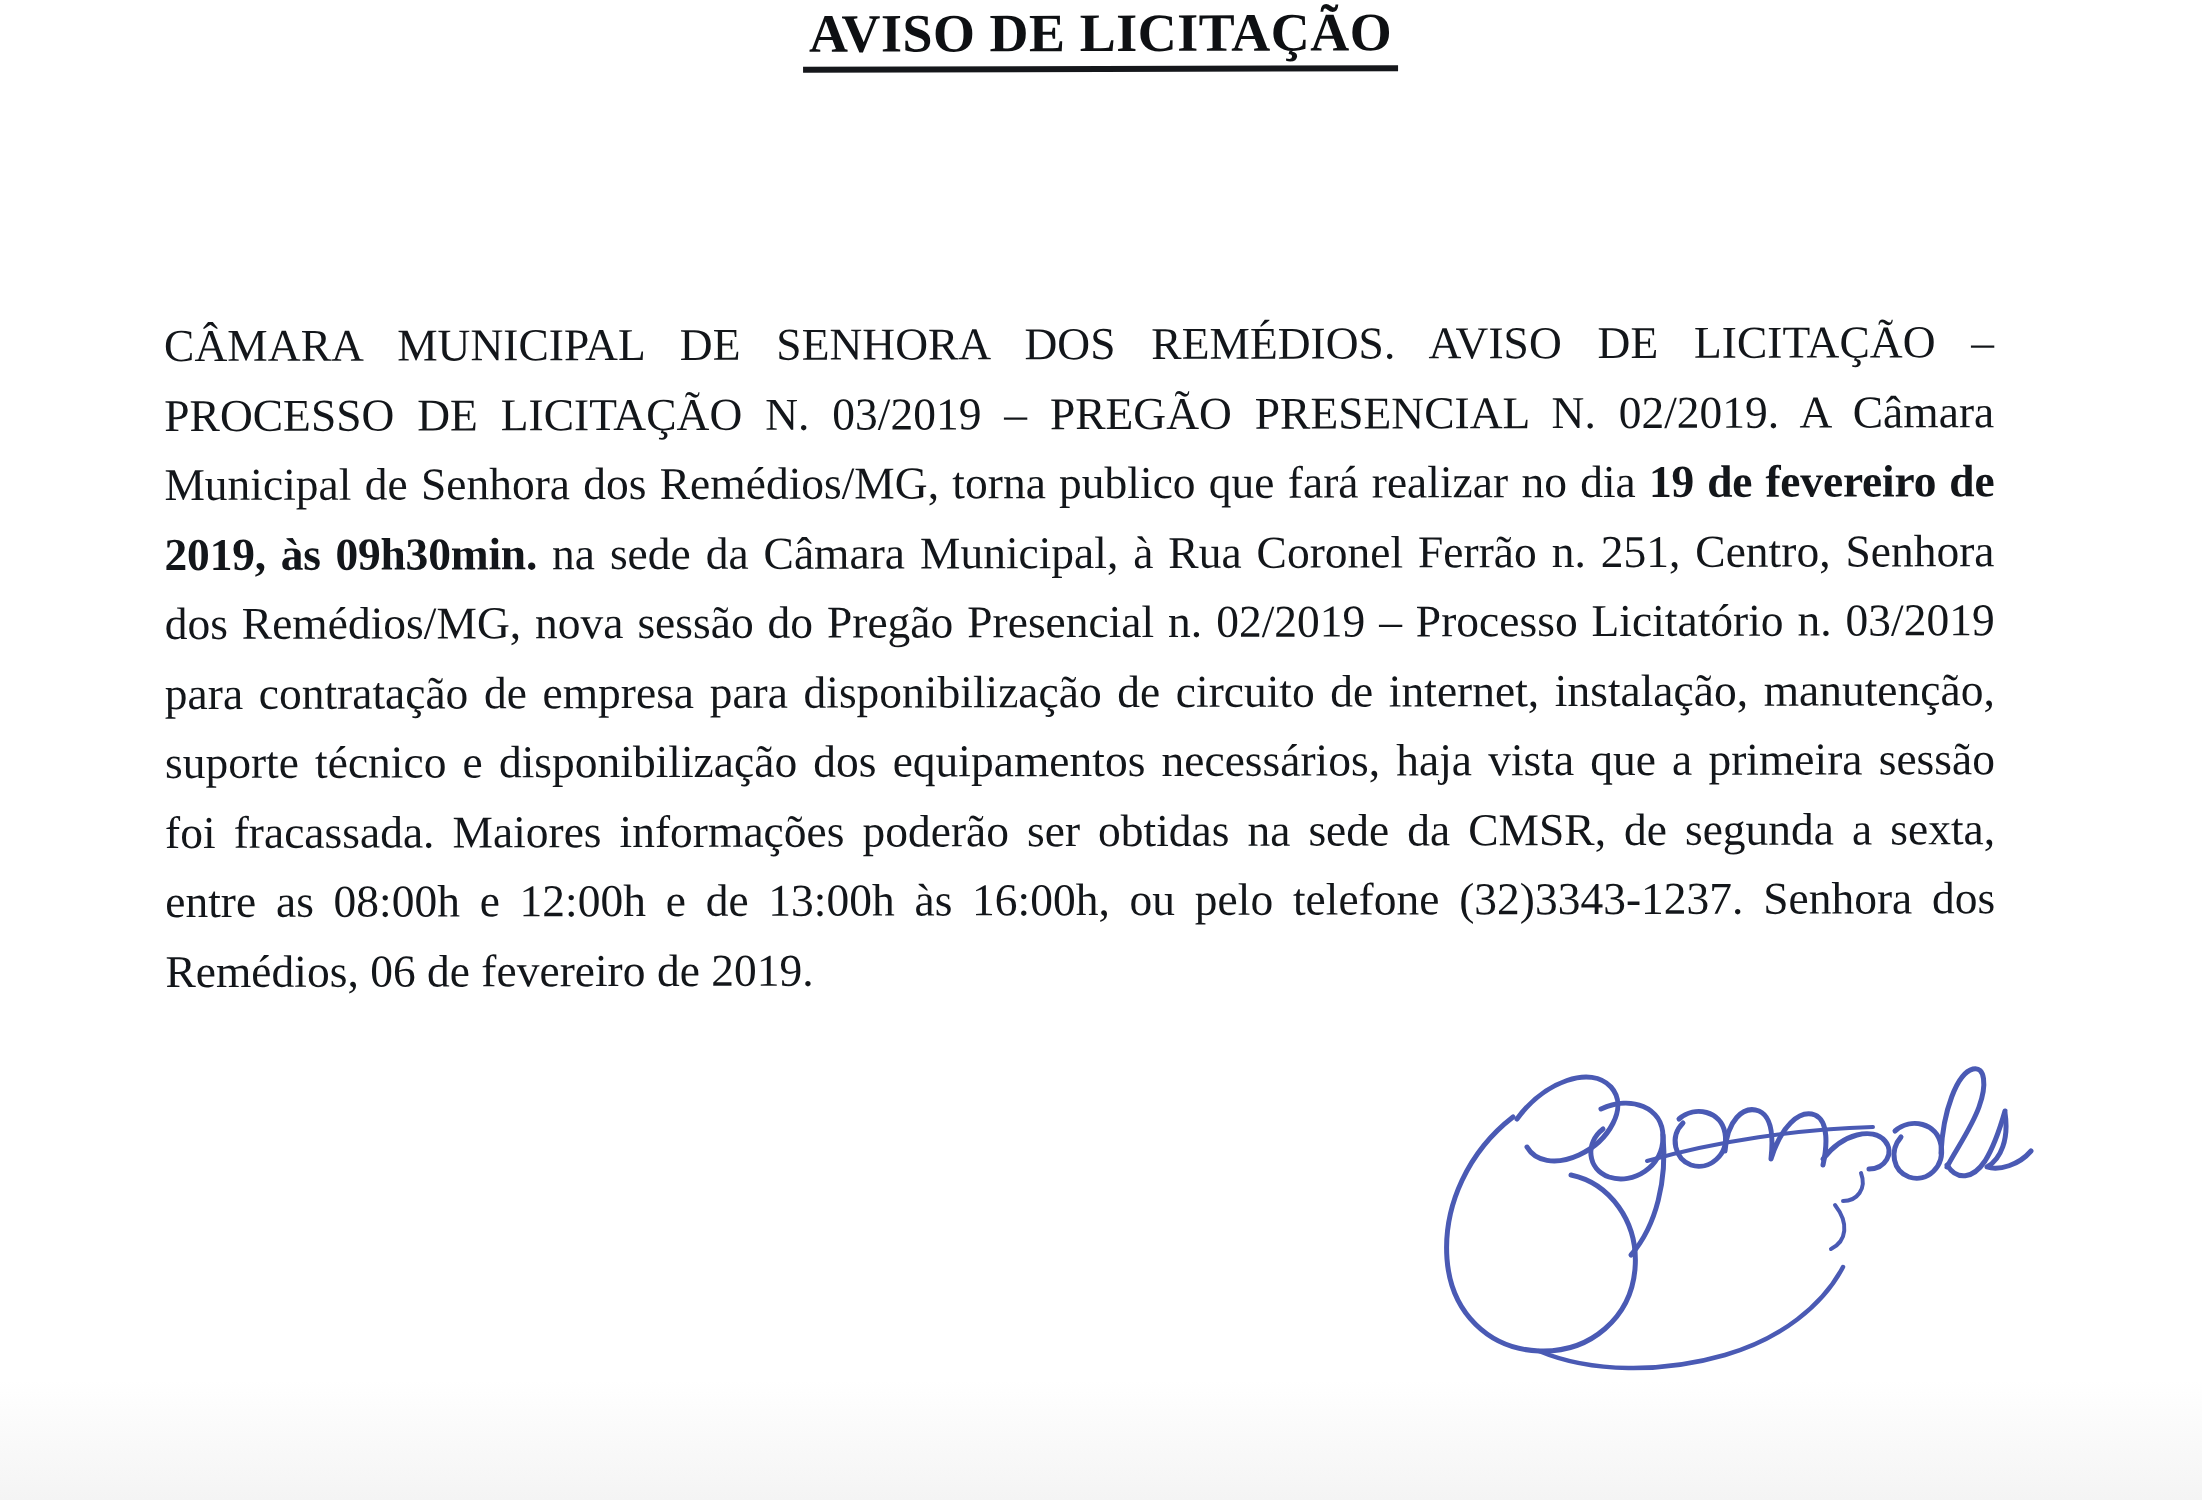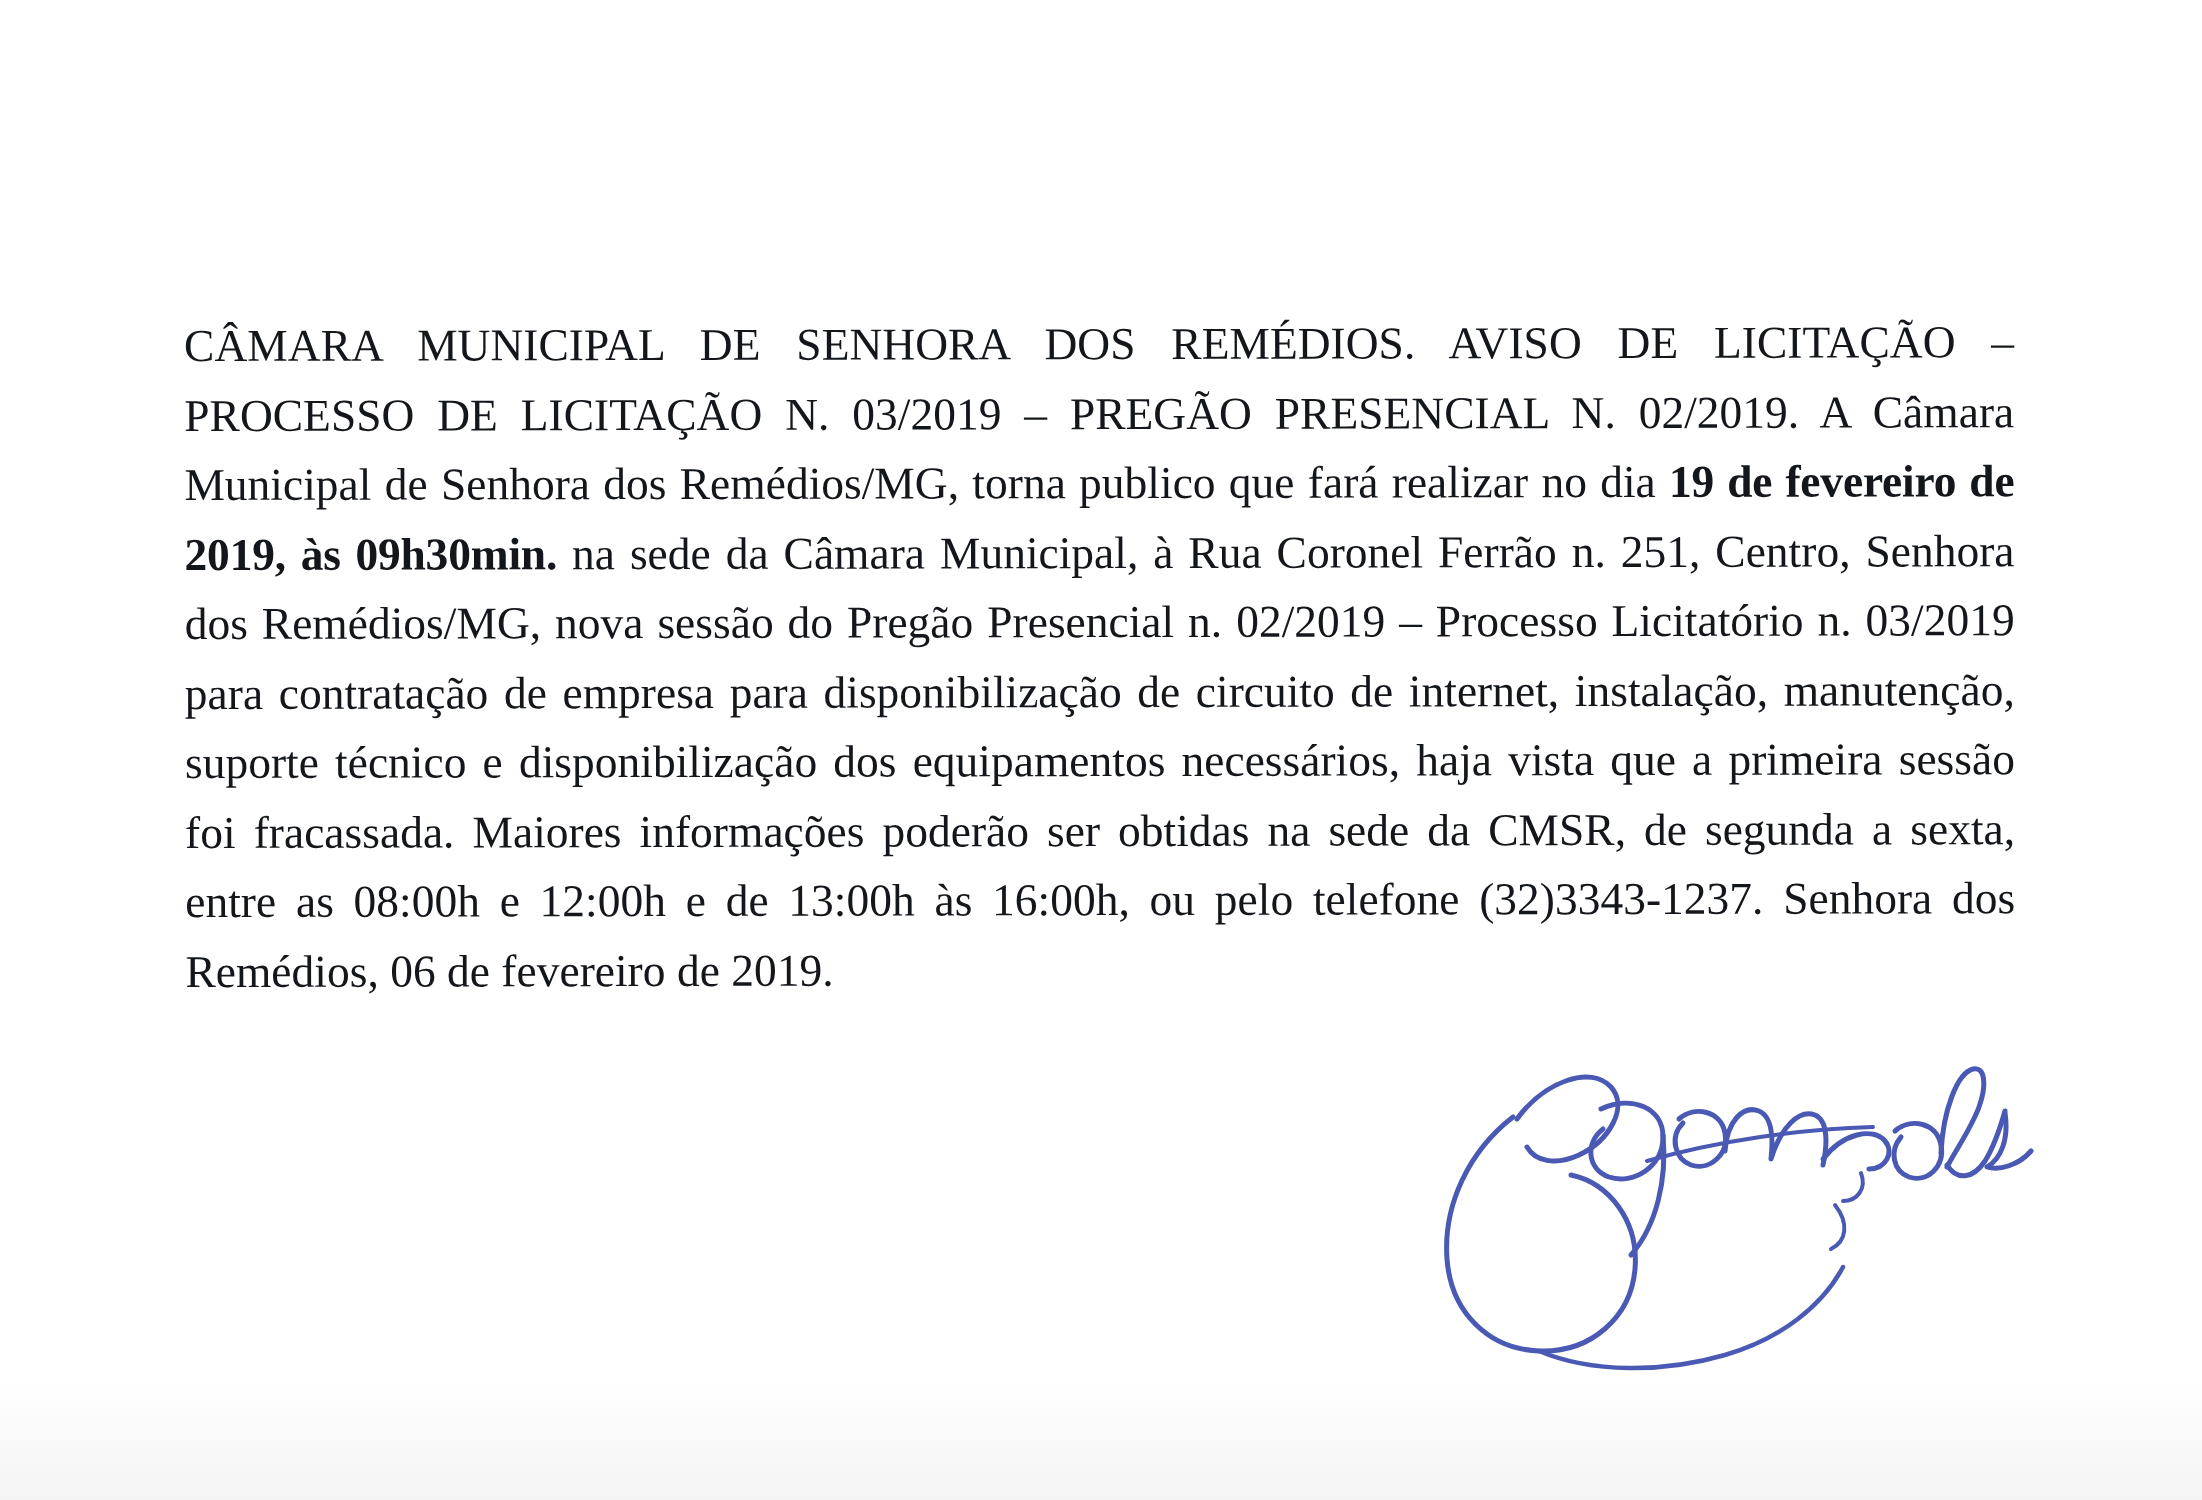"AVISO DE LICITAÇÃO" div { html: none -> <div> <span>AVISO DE LICITAÇÃO</span> </div> }
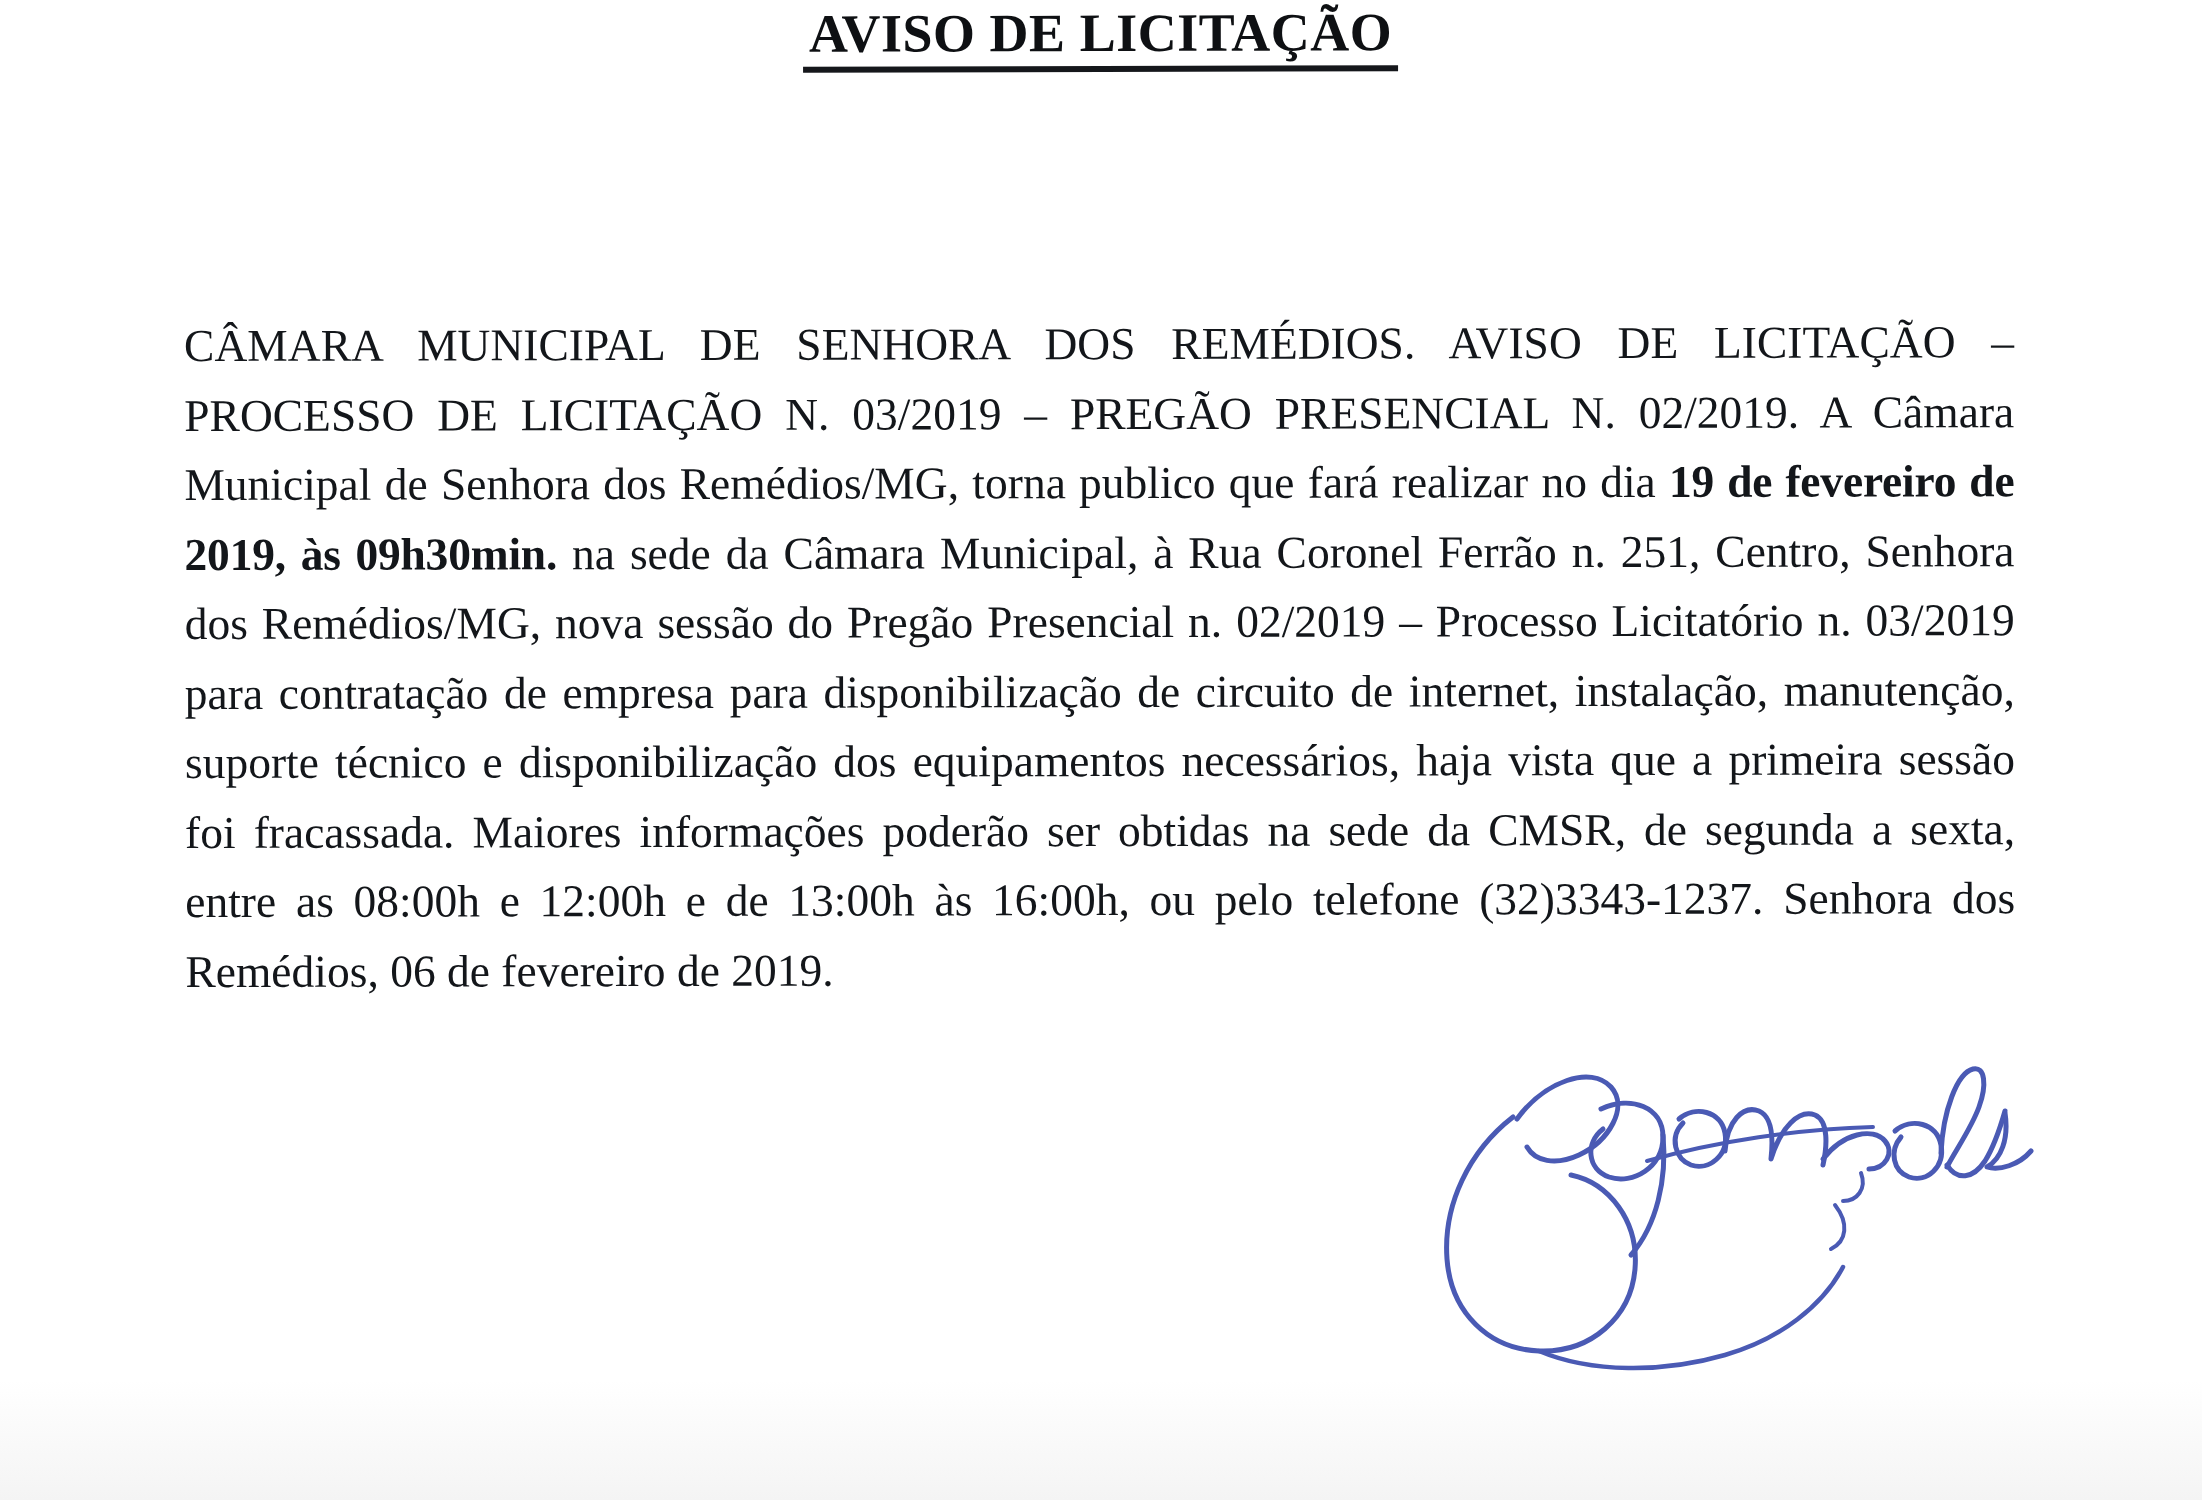"CÂMARA MUNICIPAL DE SENHORA DOS" #body-block { left: 184px -> 164px }
